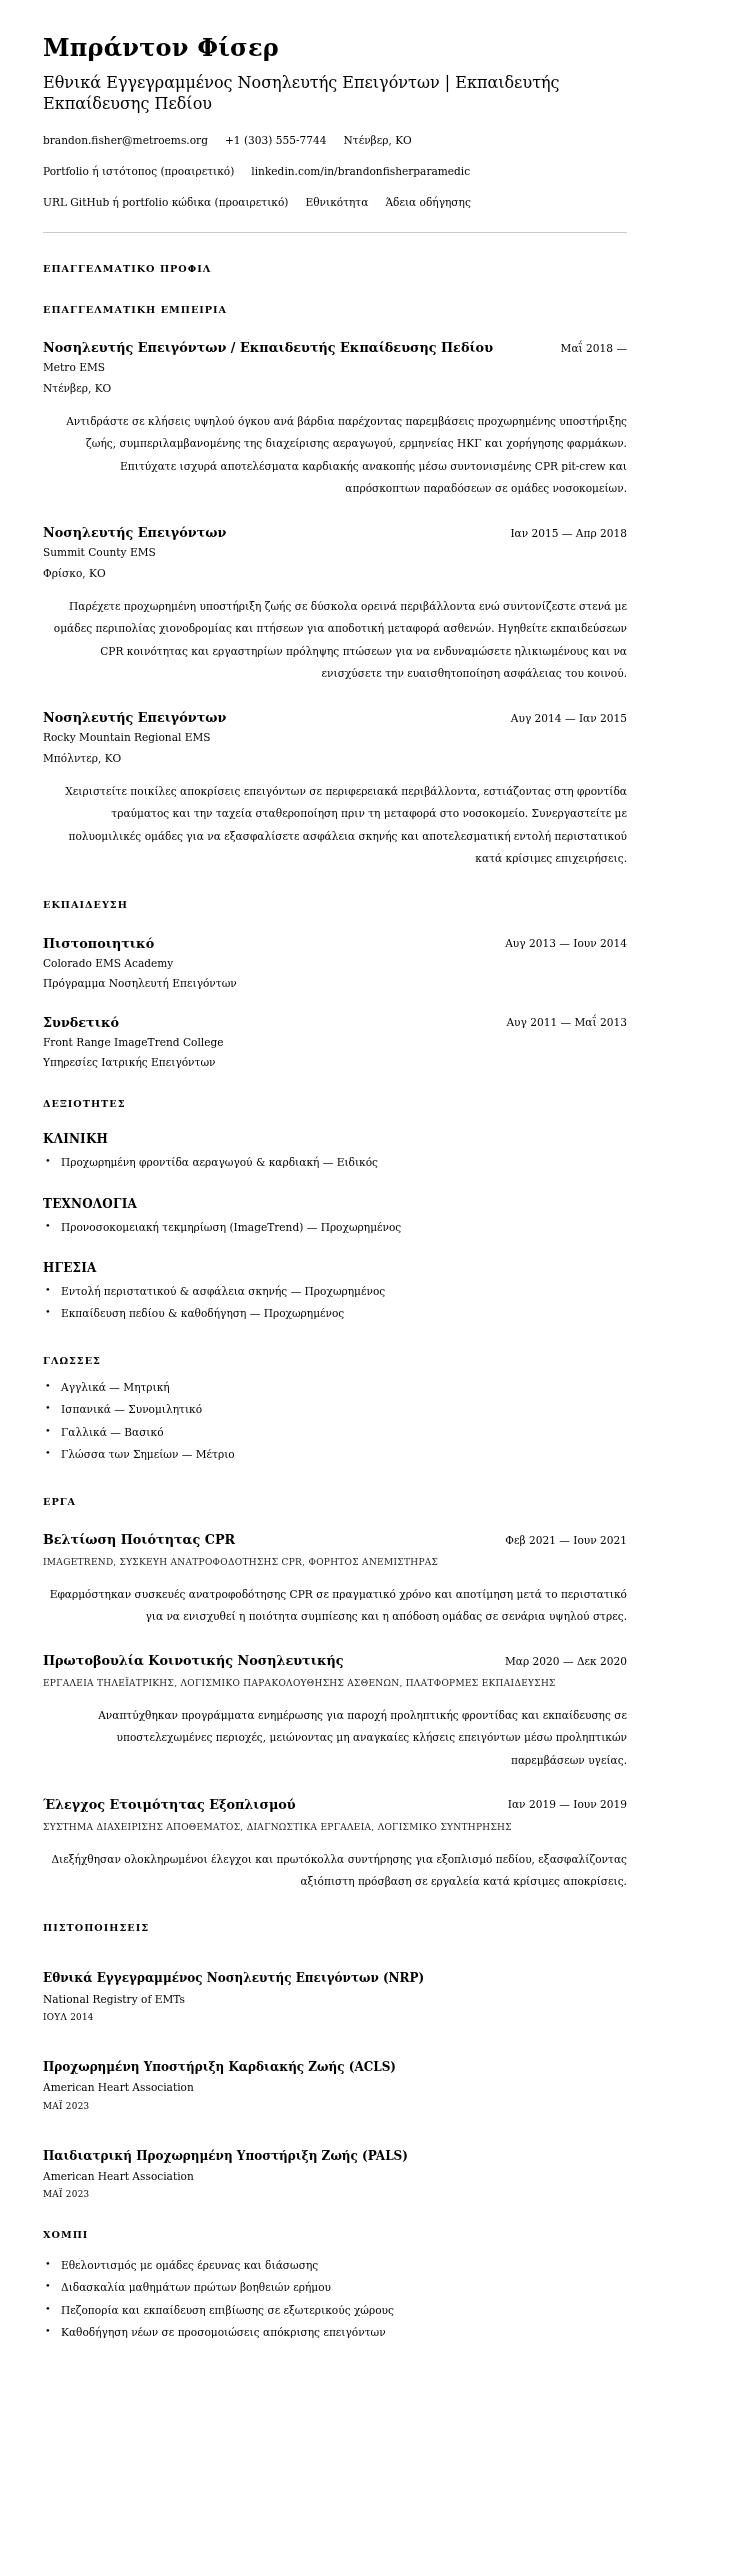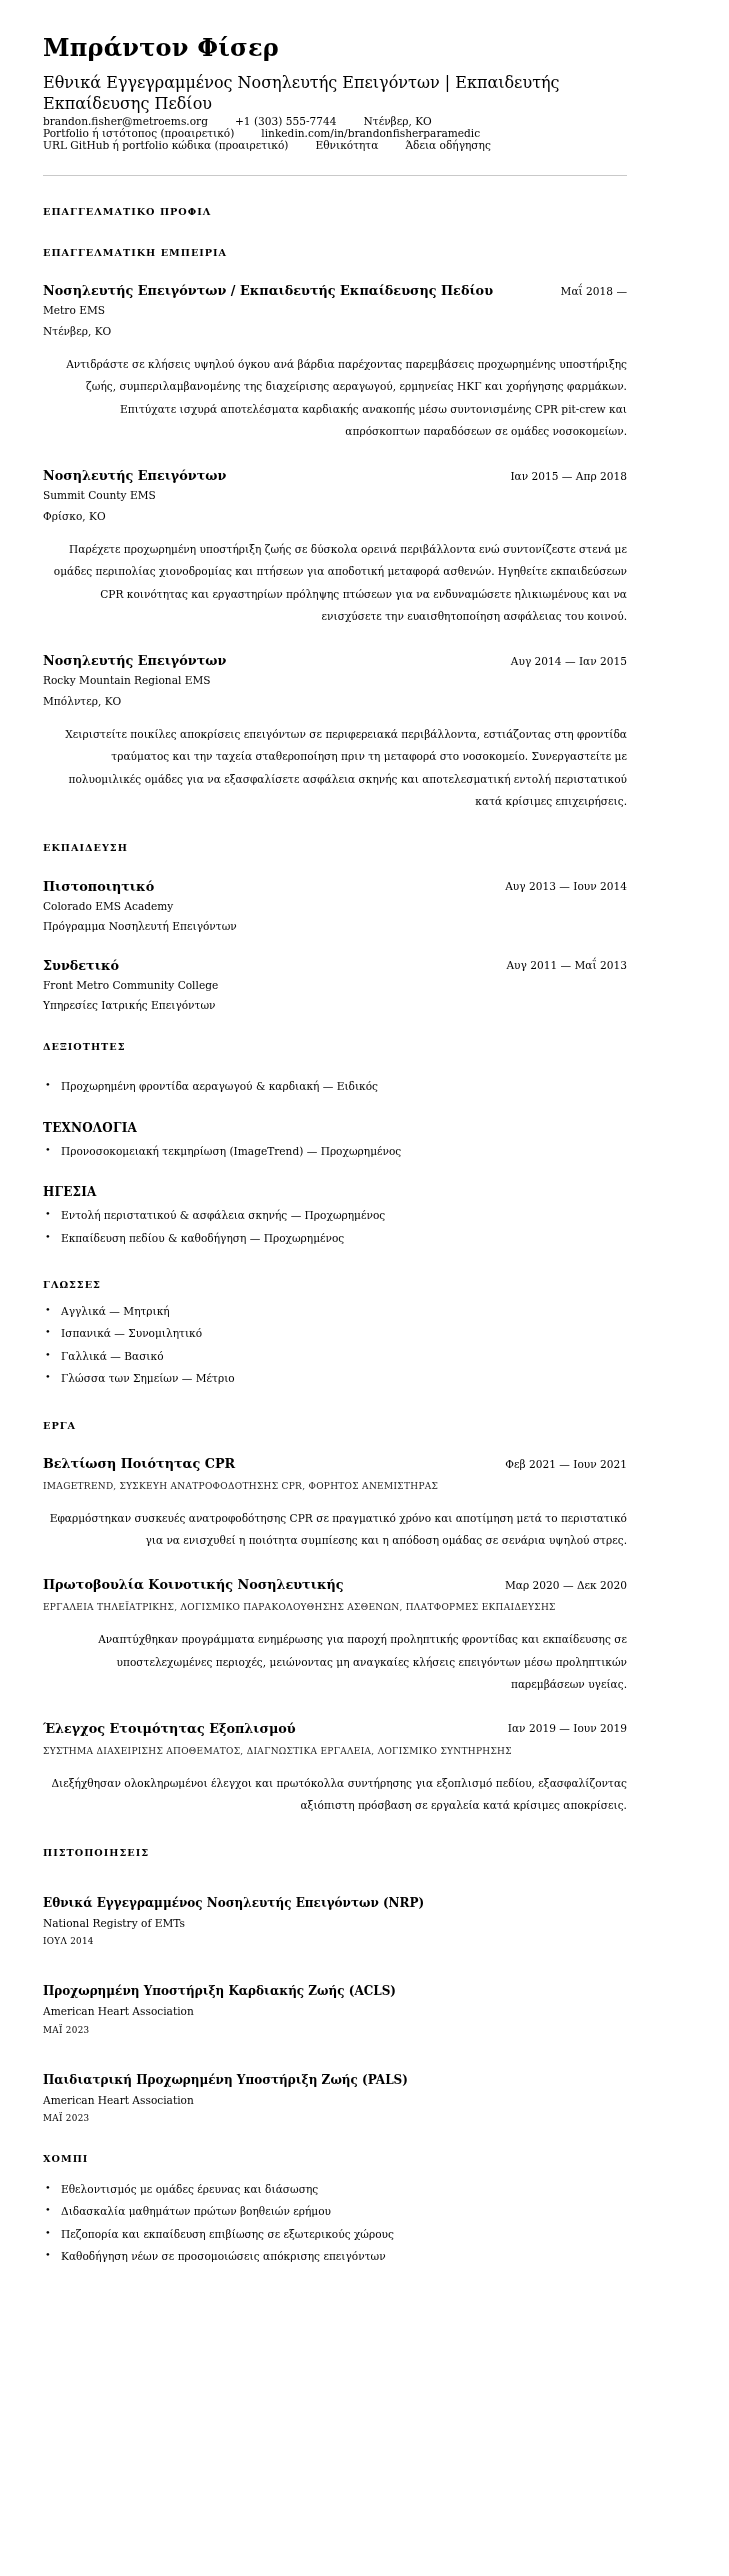"brandon.fisher@metroems.org" .contact-row { gap: 27px -> 17px; margin-top: none -> 19px }
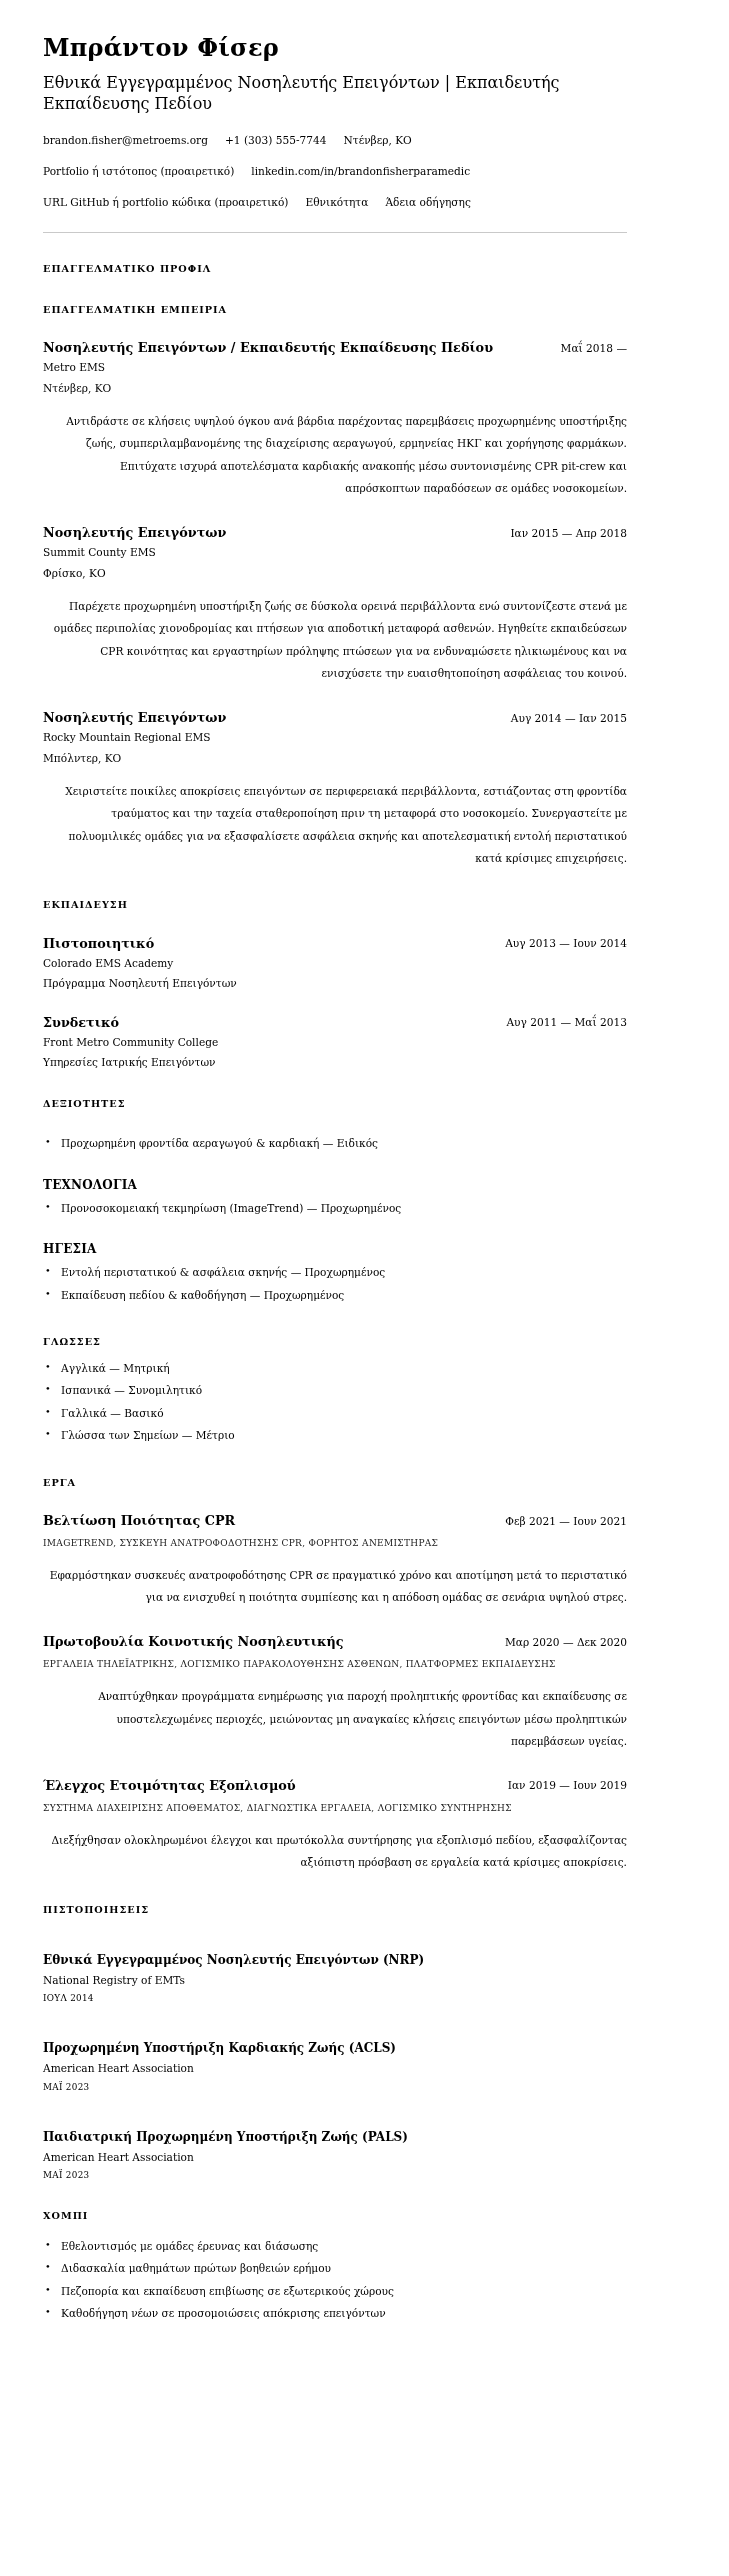"Front Metro Community College" p.entry-sub { text: Metro Community -> Range ImageTrend }
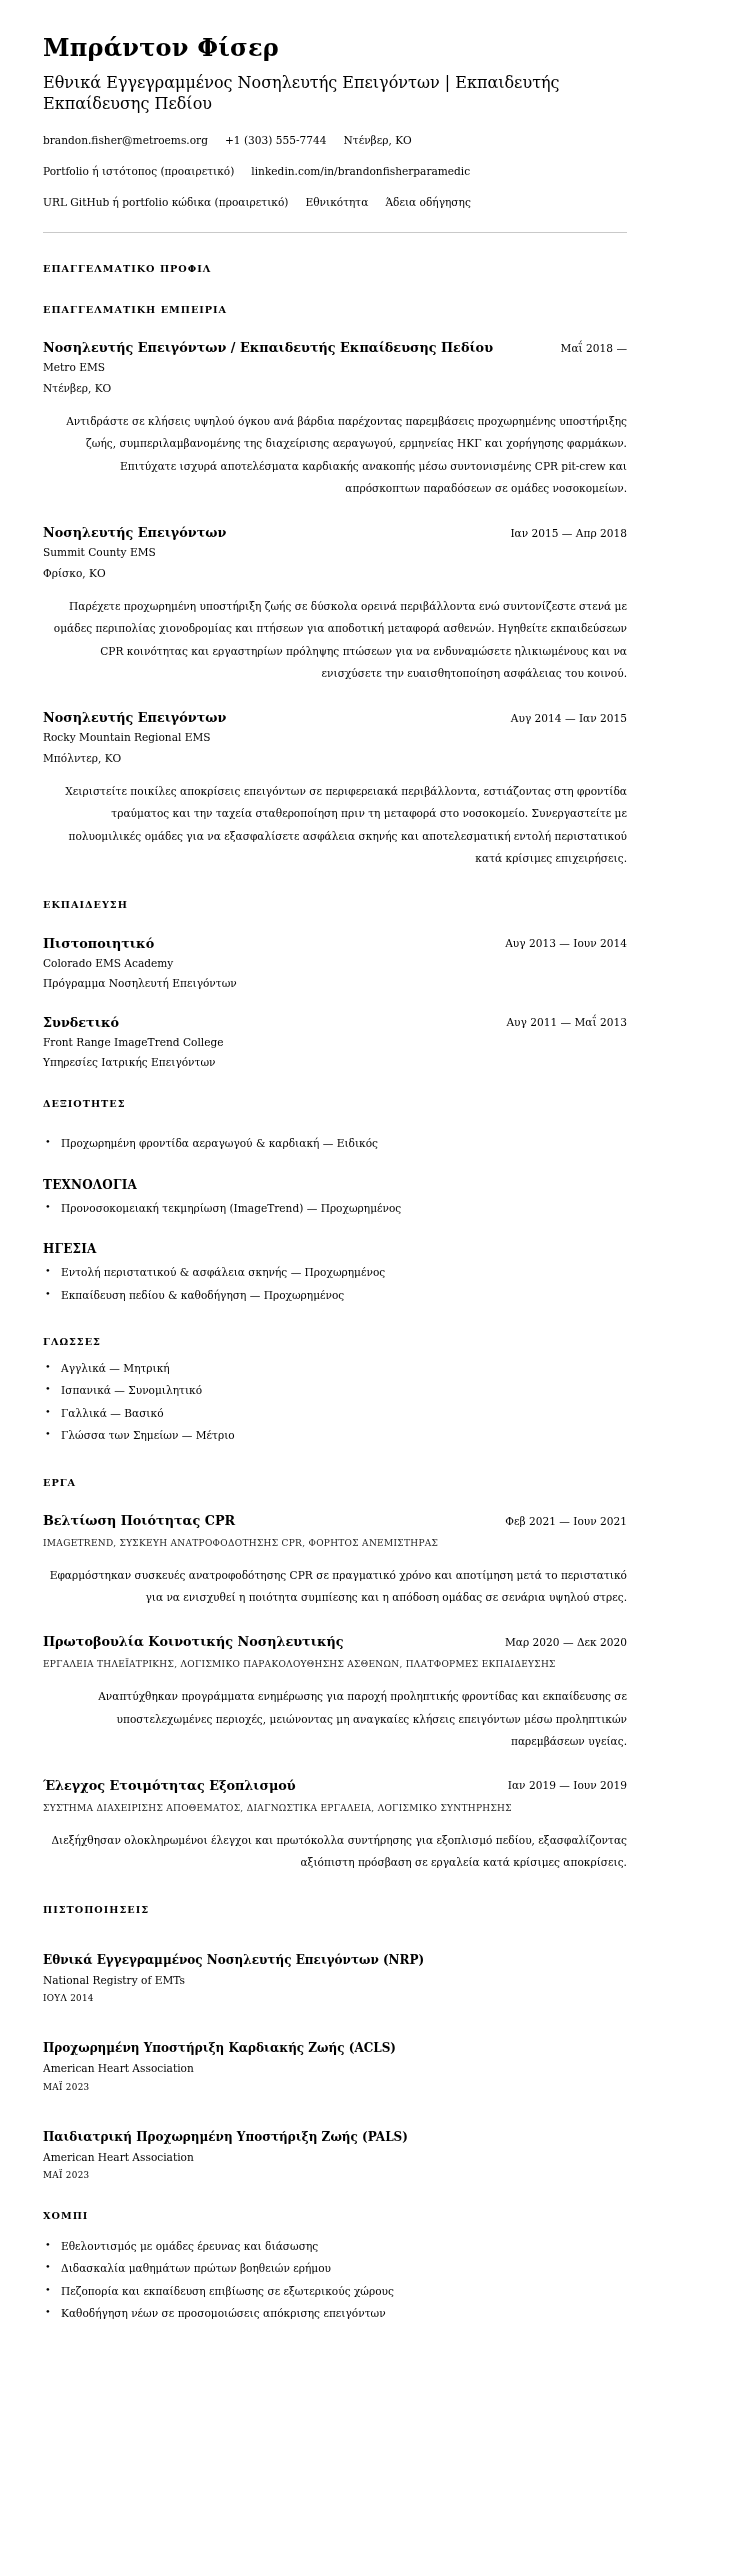"ΚΛΙΝΙΚΗ" h3.subcategory-heading { html: none -> <h3>ΚΛΙΝΙΚΗ</h3> }
